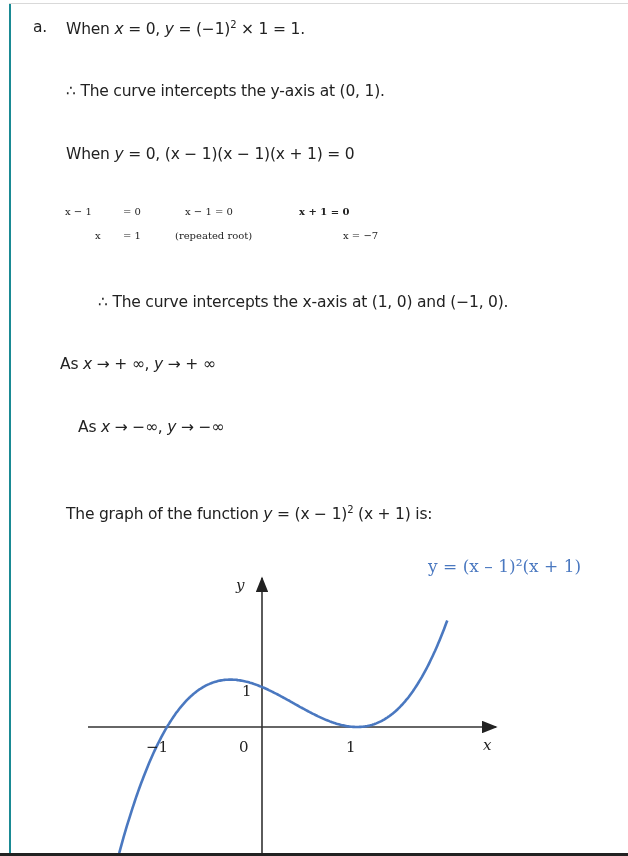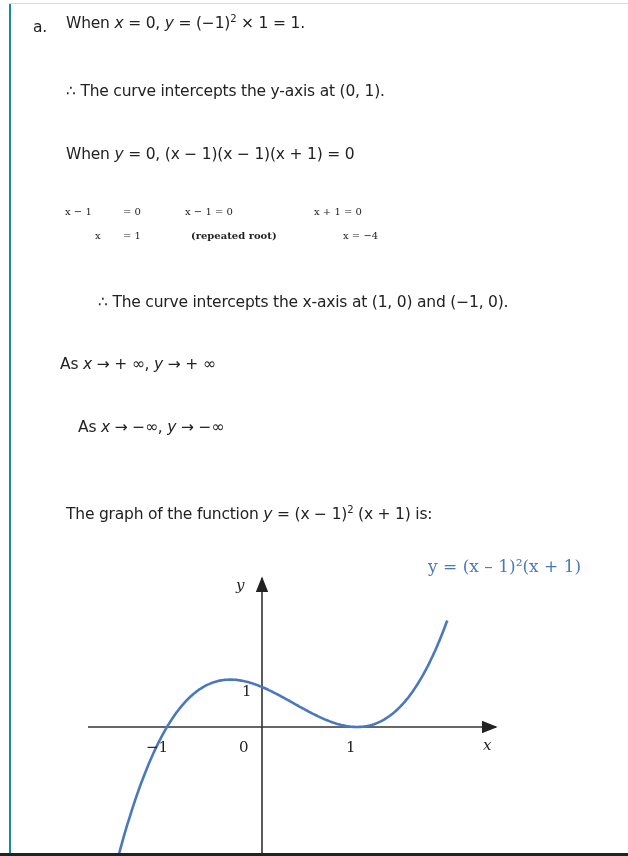"When x = 0, y" div.t { top: 14px -> 20px }
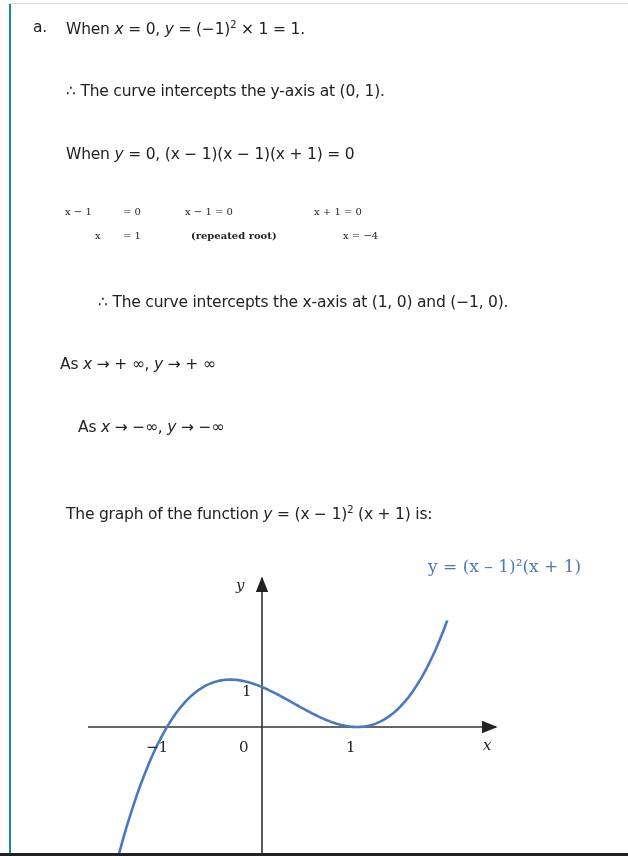"x + 1 = 0" div.math { font-weight: none -> bold; left: 314px -> 299px }
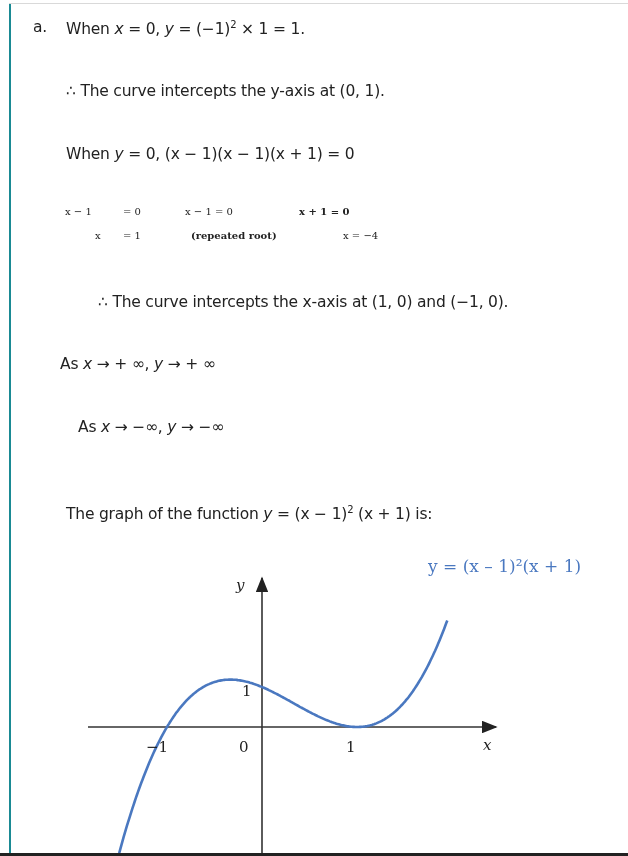"(repeated root)" div.math { font-weight: bold -> none; left: 191px -> 175px }
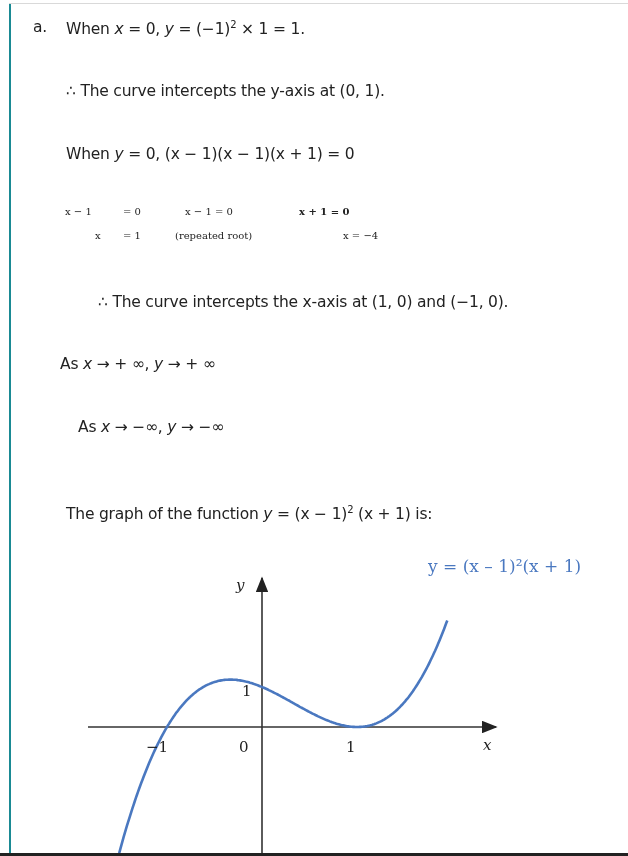"x = −4" div.math { text: 4 -> 7 }
